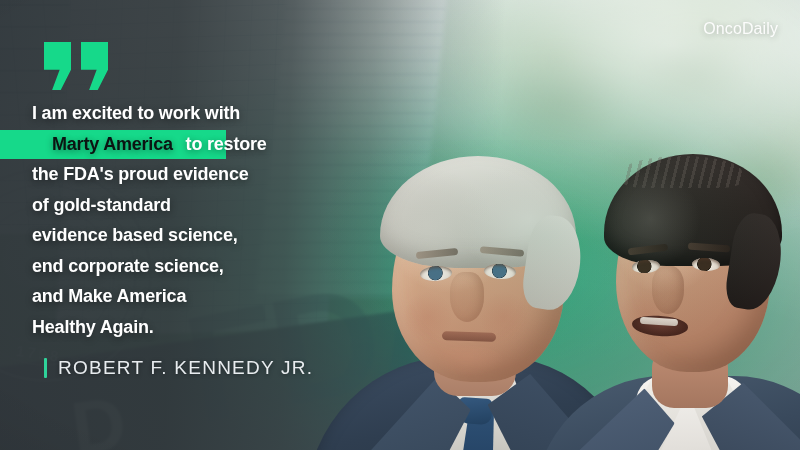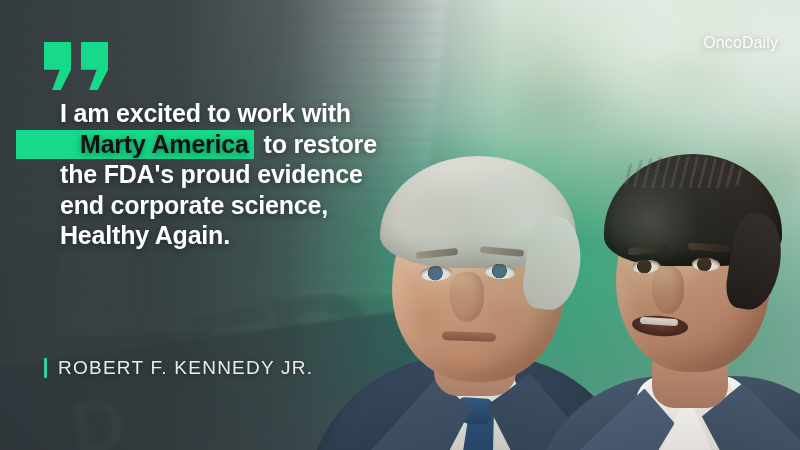"OncoDaily" .logo { margin-top: 14px -> none }
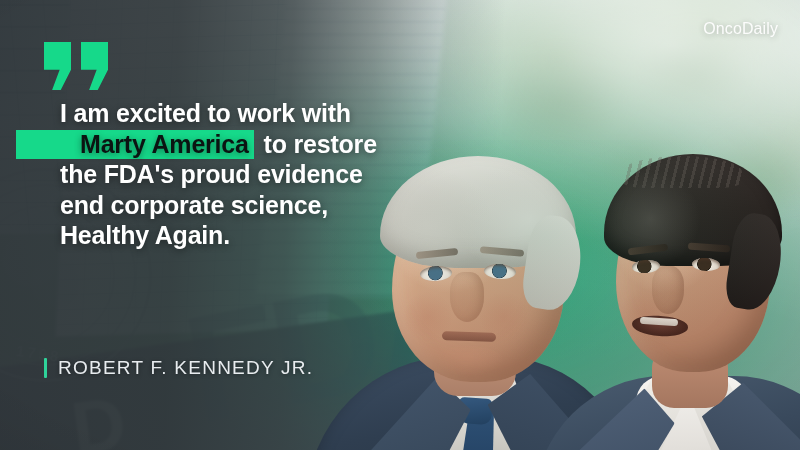"I am excited to work" .quote { font-size: 25px -> 18px; left: 60px -> 32px }
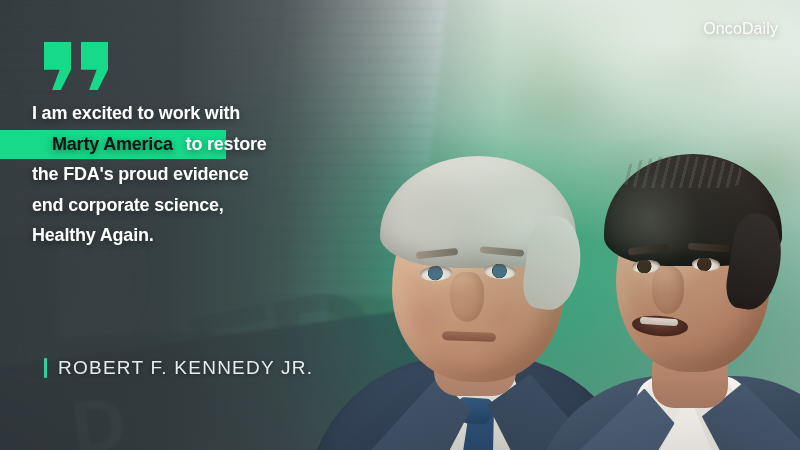"of gold-standard" span.ln { html: none -> <span>of gold-standard</span> }
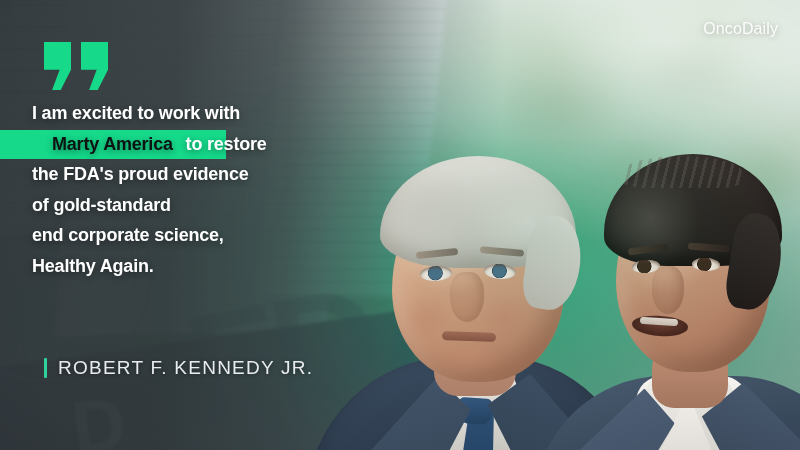"evidence based science," span.ln { html: none -> <span>evidence based science,</span> }
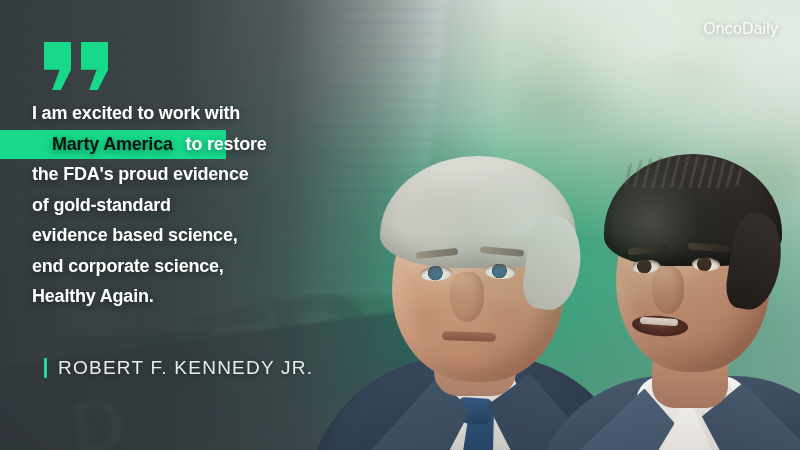"and Make America" span.ln { html: none -> <span>and Make America</span> }
